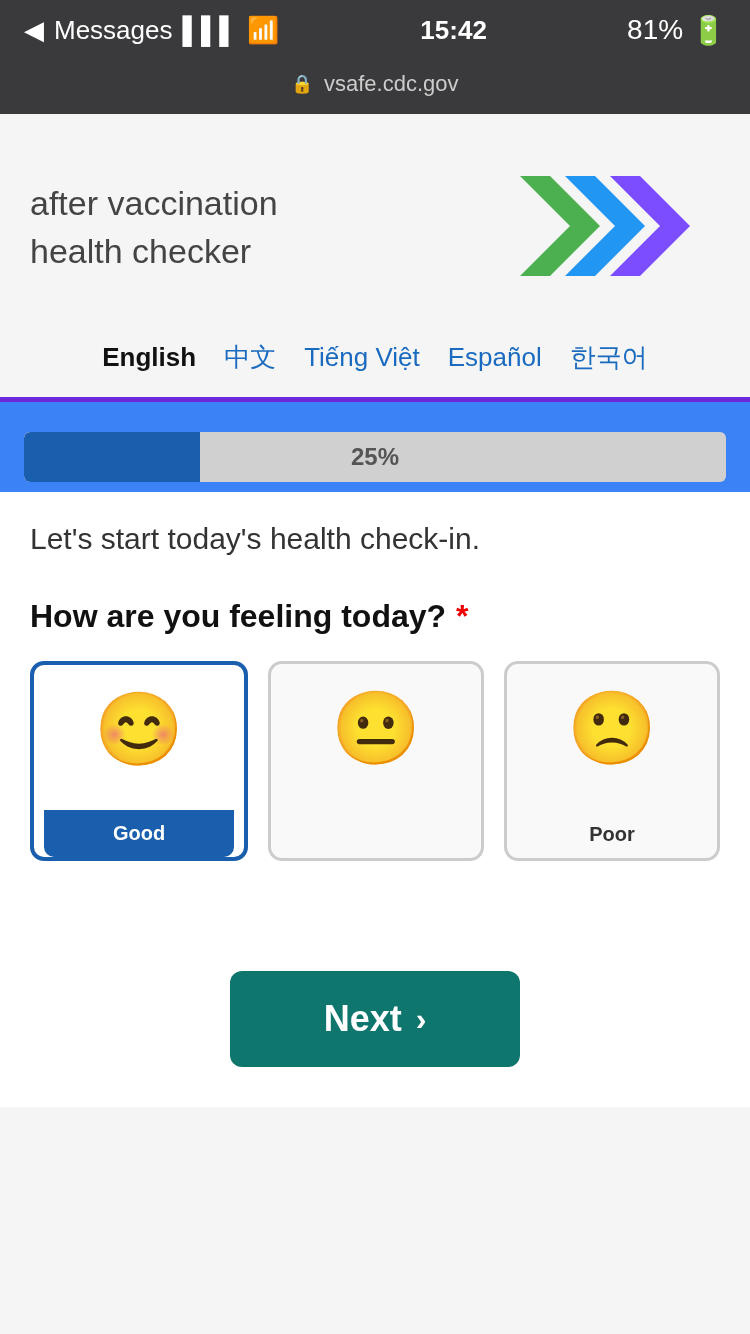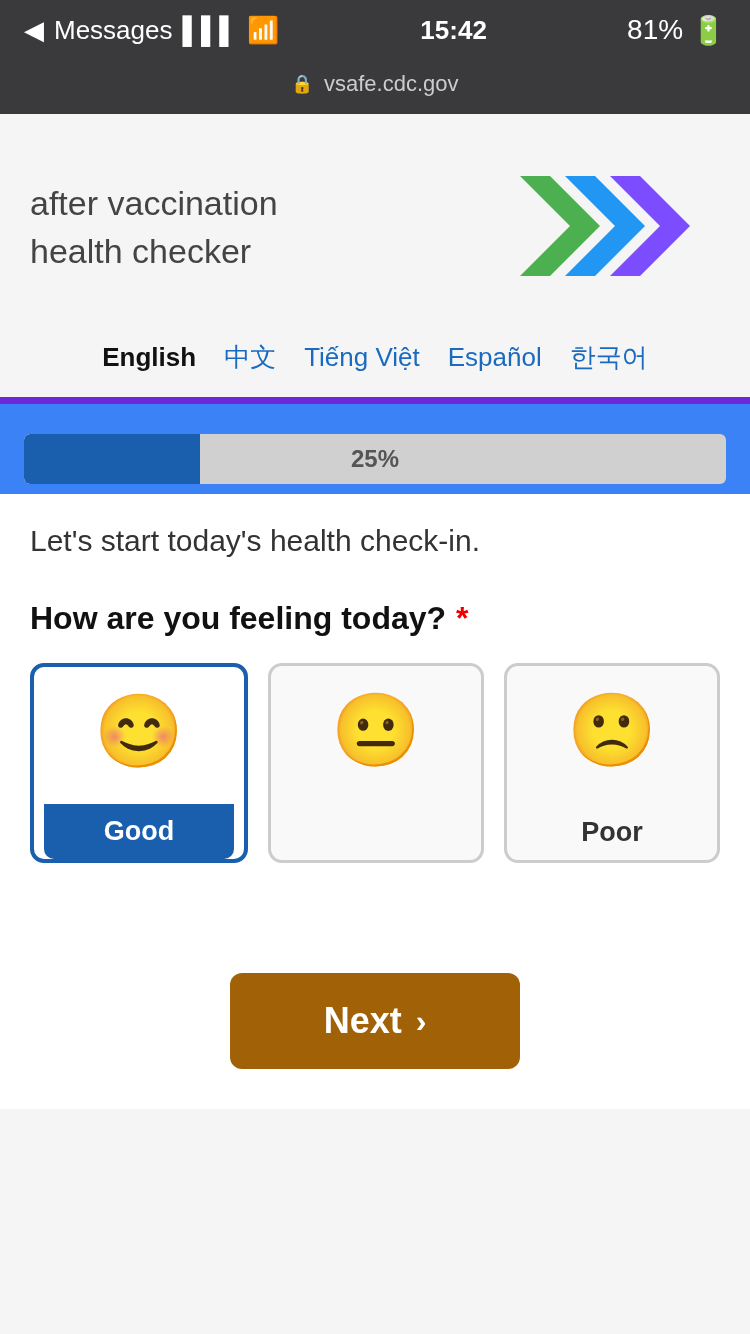"English" .language-bar { border-bottom: 7px solid #6d28d9 -> 5px solid #6d28d9 }
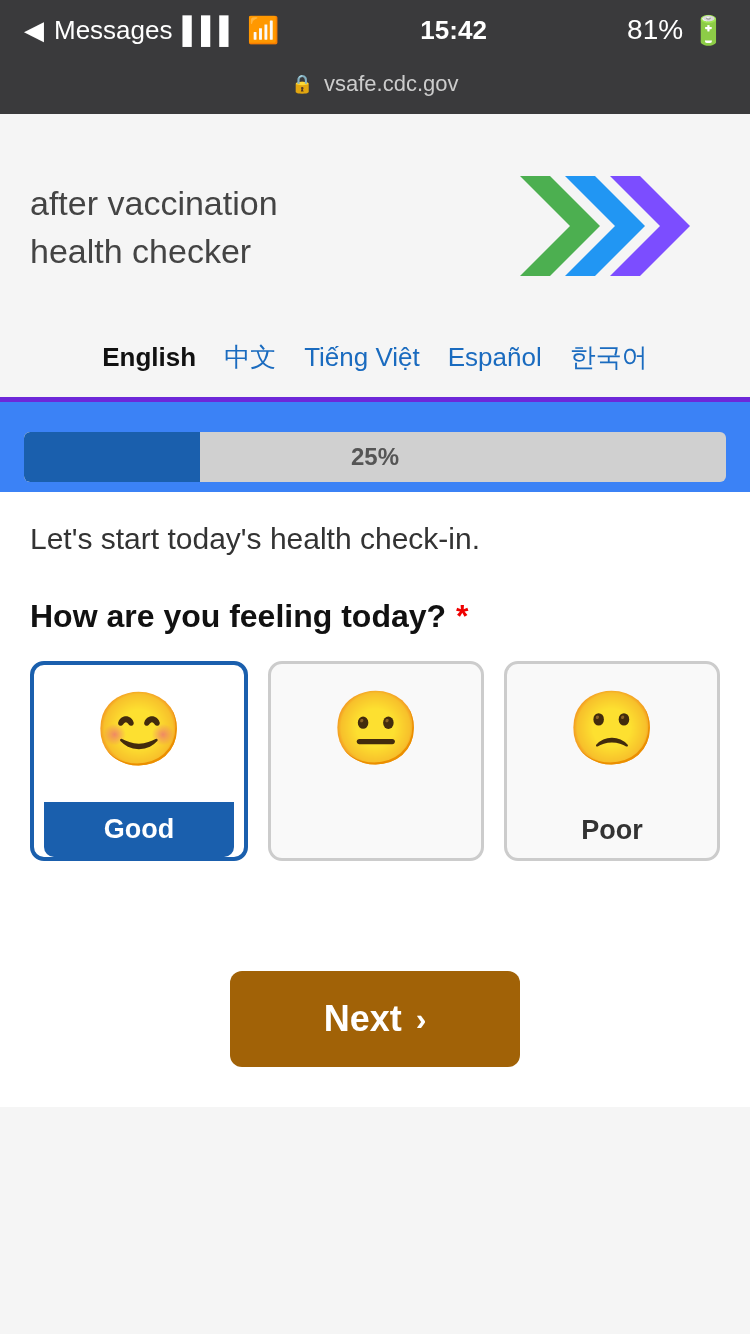"Good" .feeling-label-wrap { font-size: 27px -> 20px }
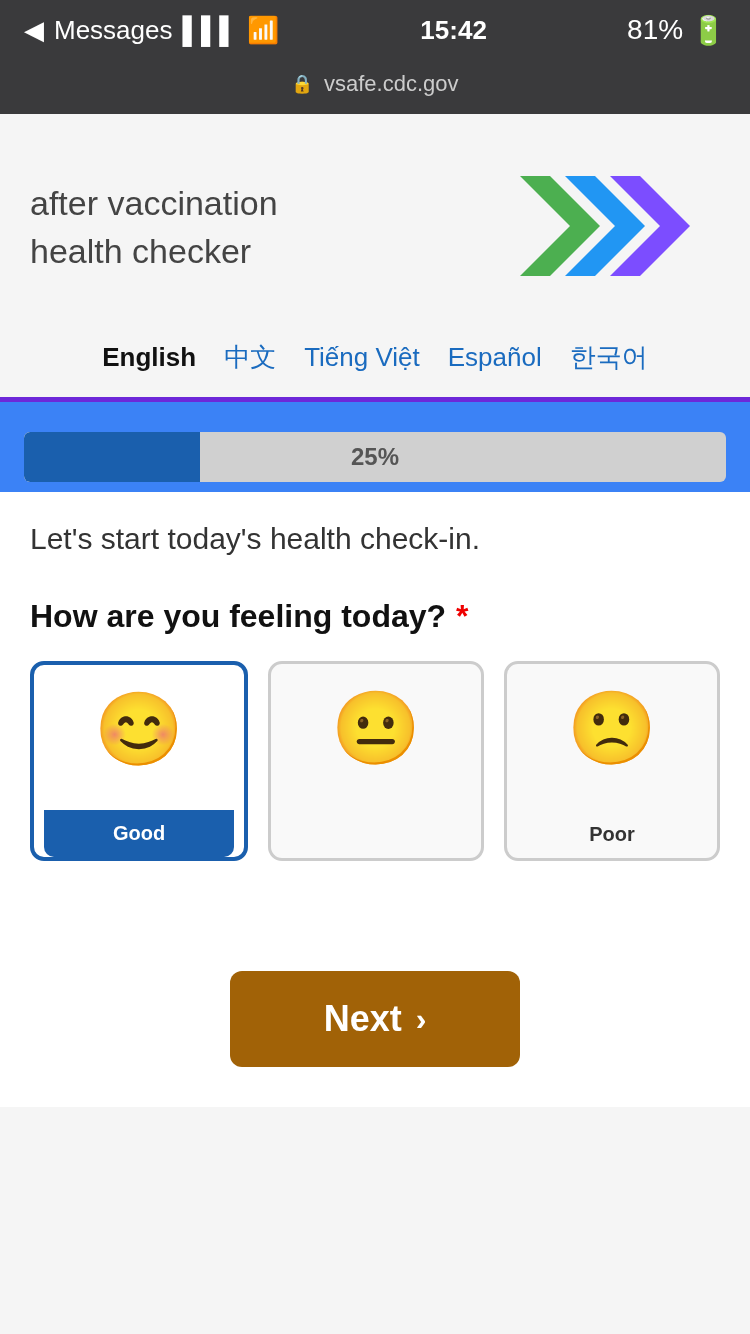"Next" .next-button { background: #a16207 -> #0f766e }
